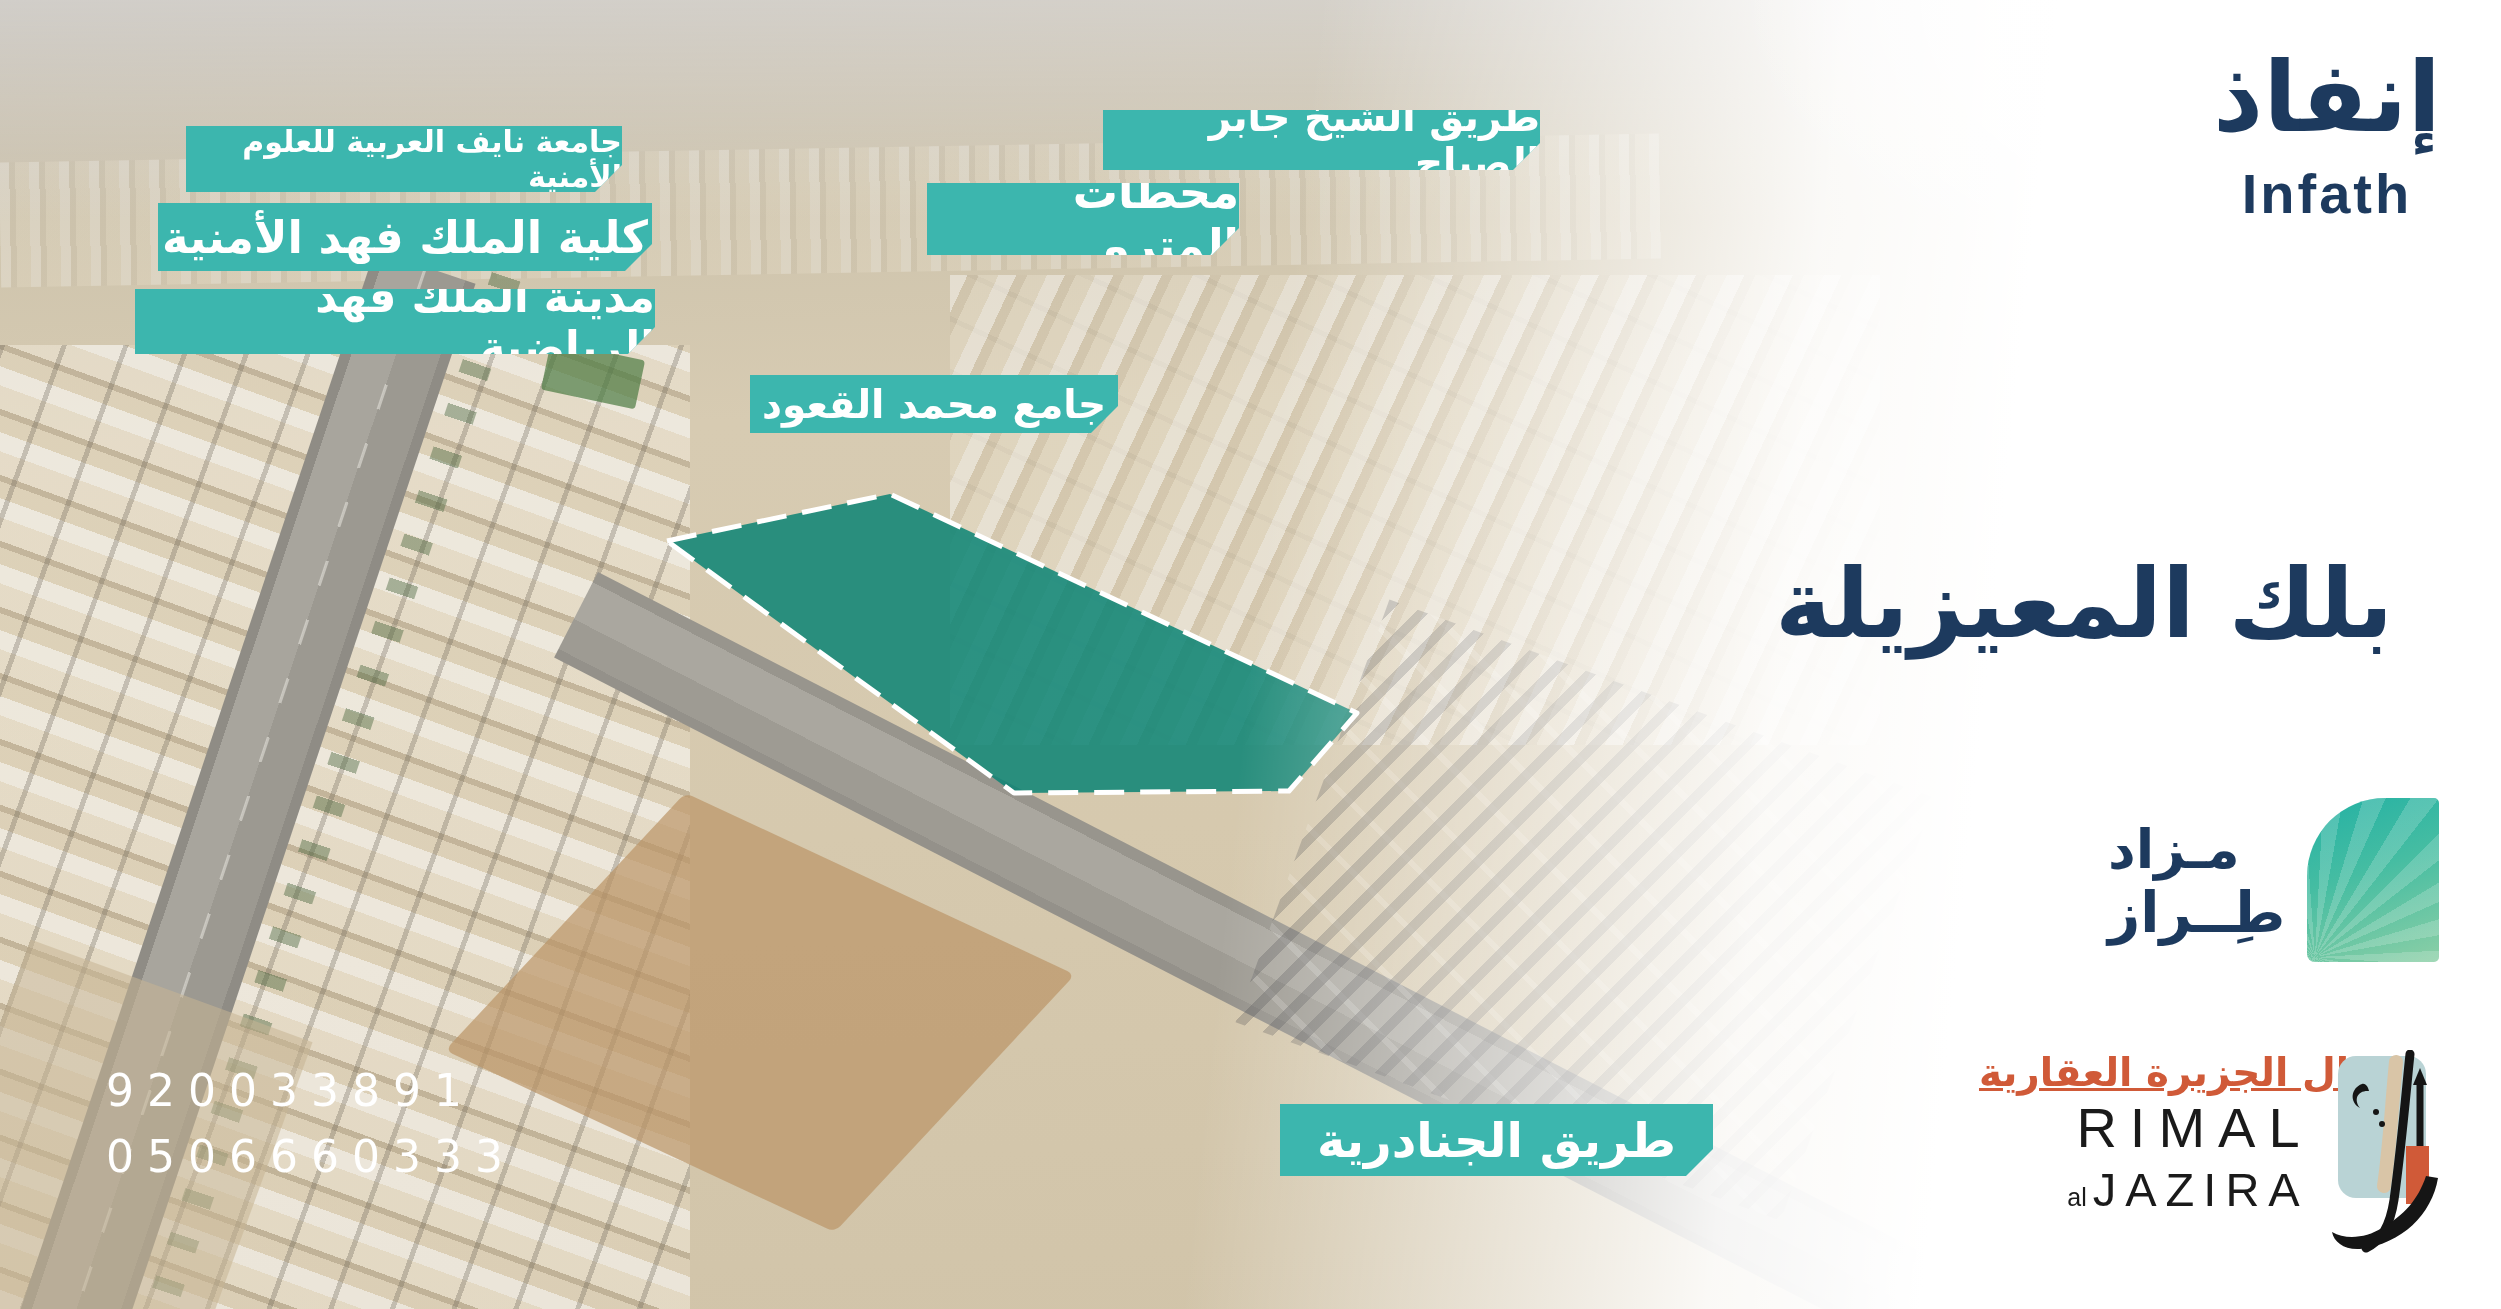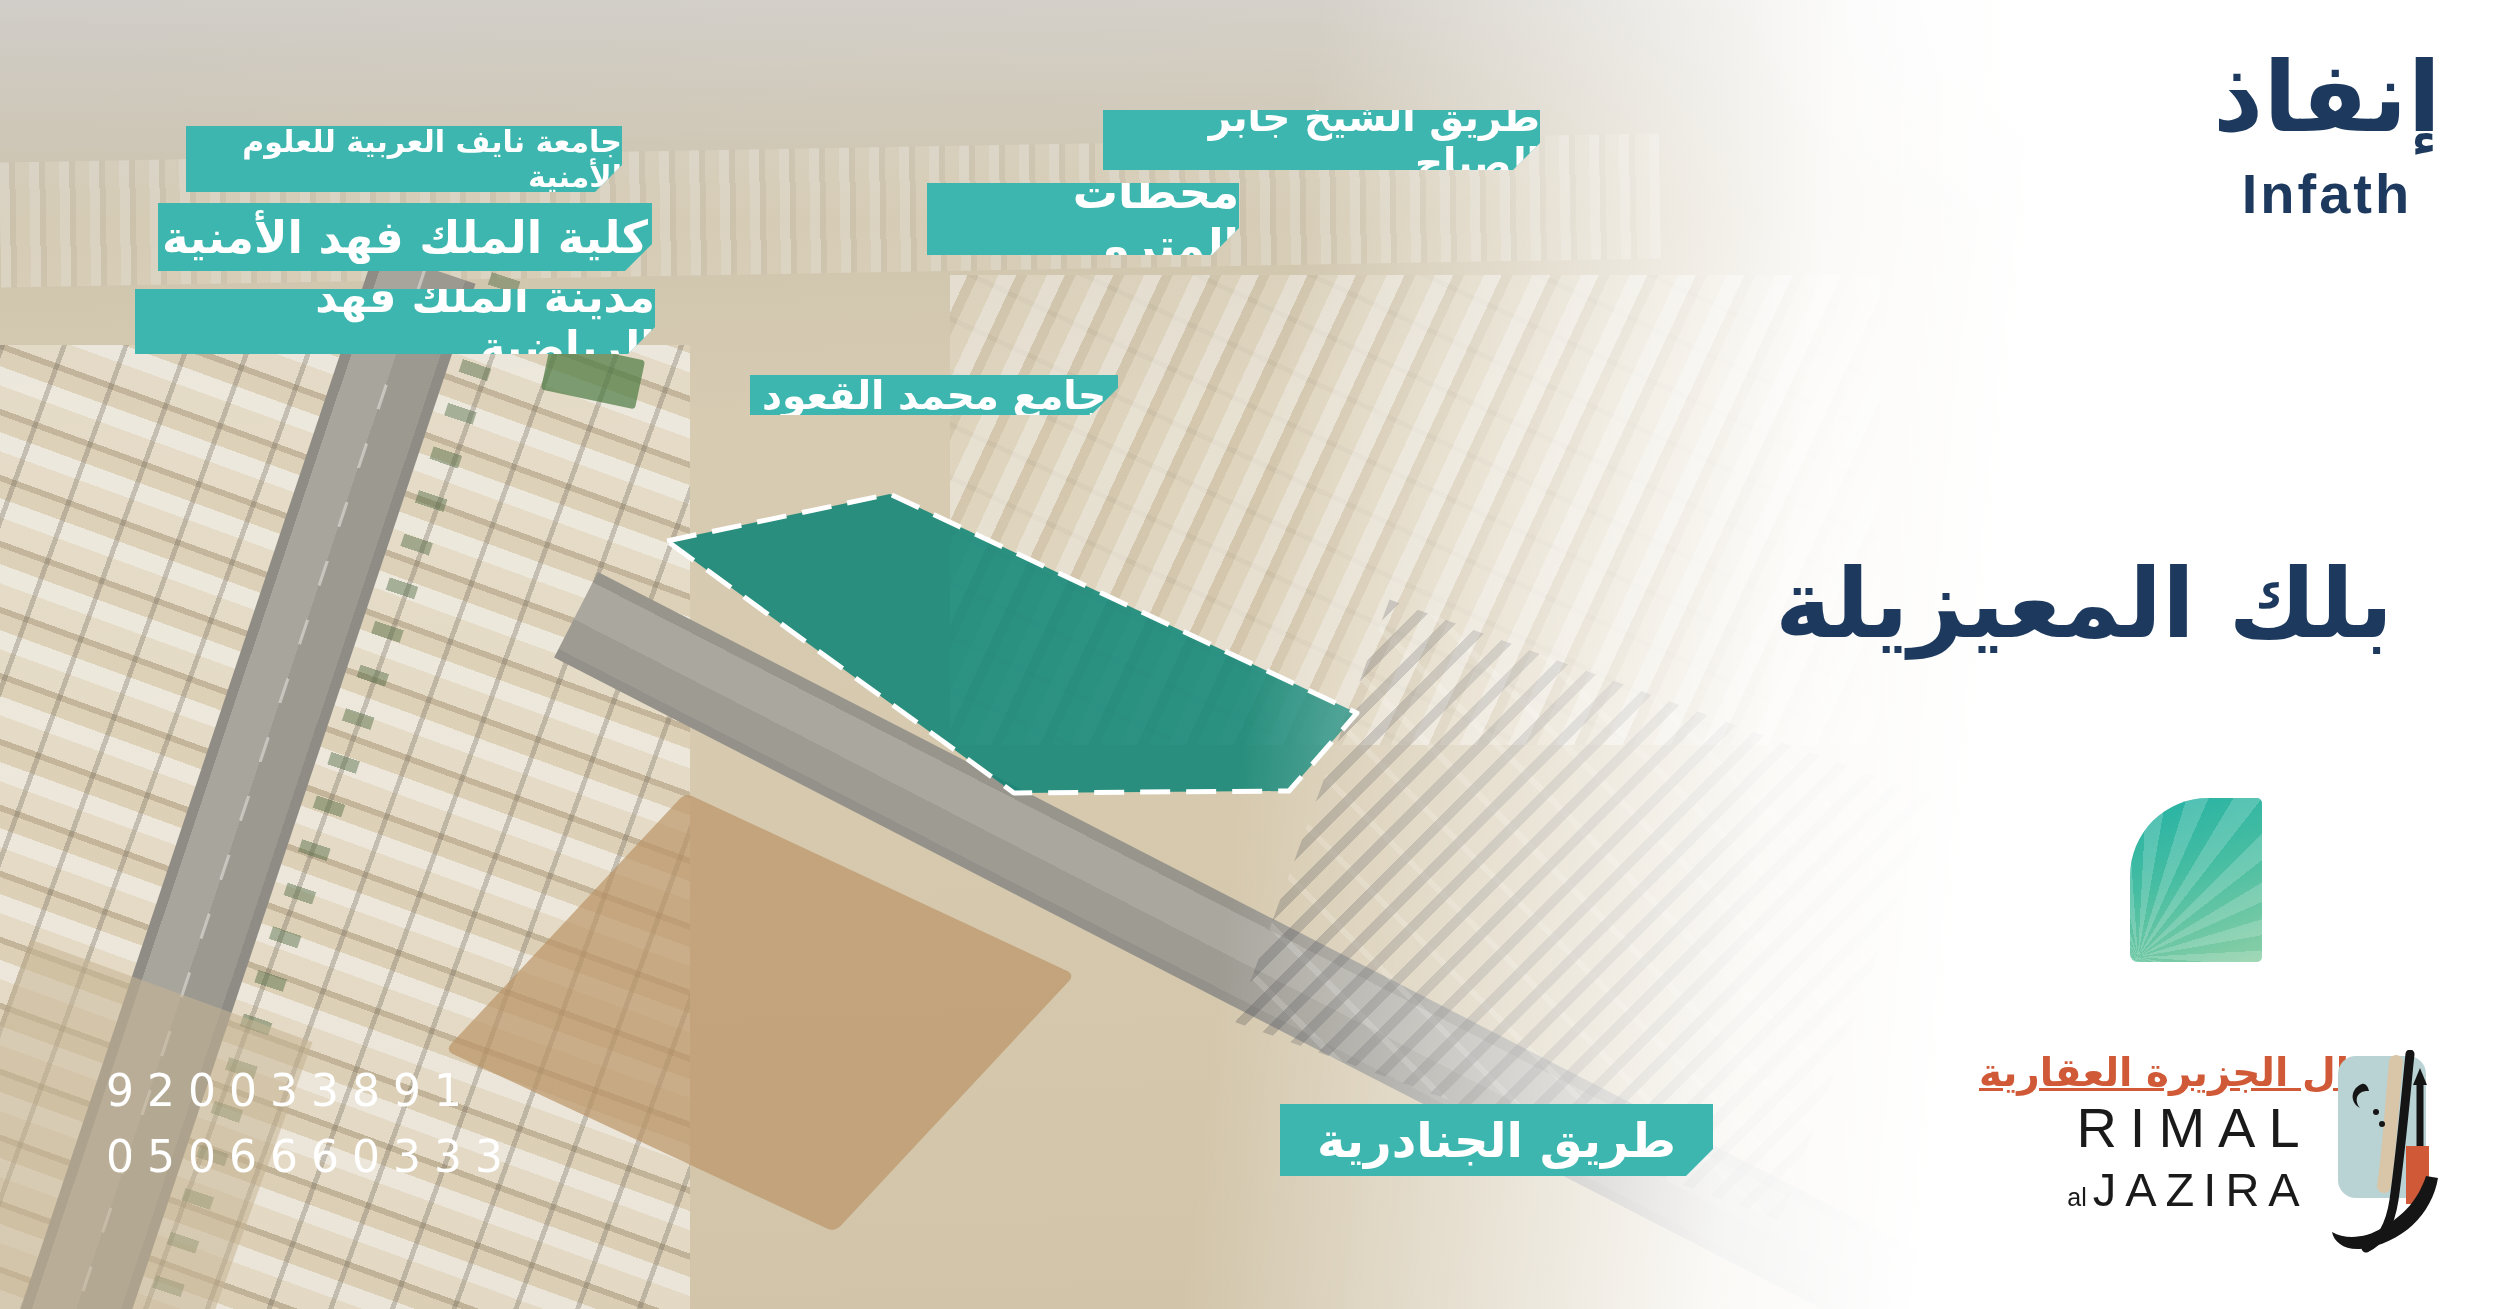"جامع محمد القعود" .b3 { height: 40px -> 58px }
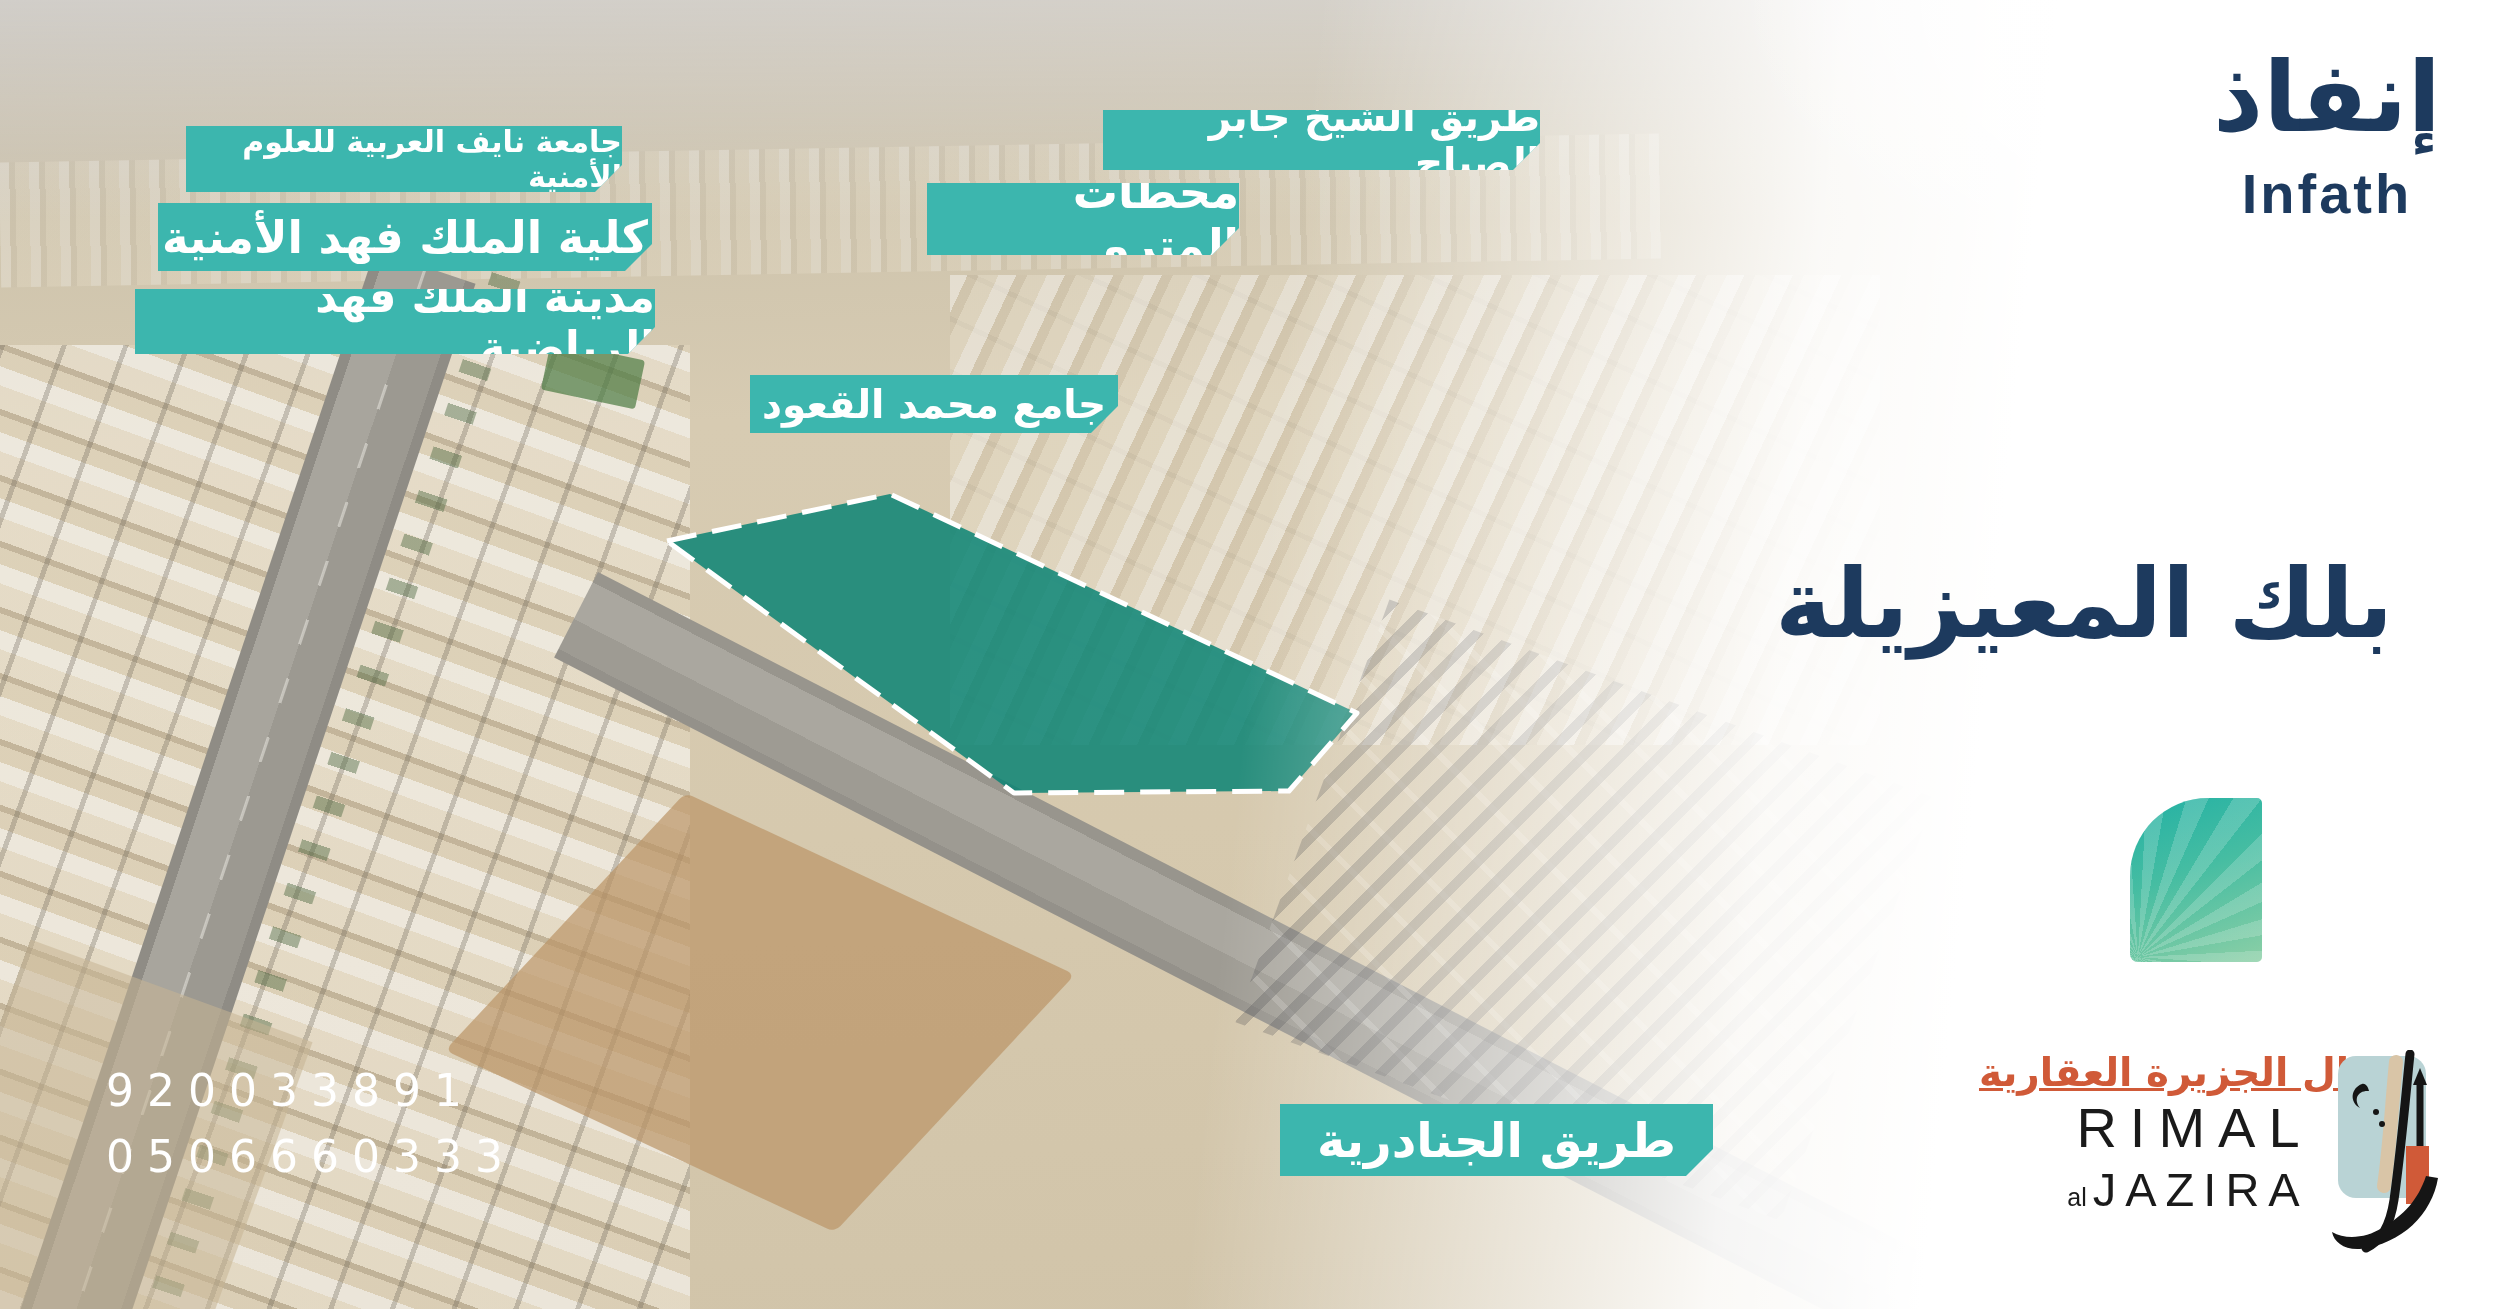"مـزاد" div.mazad-text { html: none -> <div> <div>مـزاد</div> <div>طِــراز</div> </div> }
